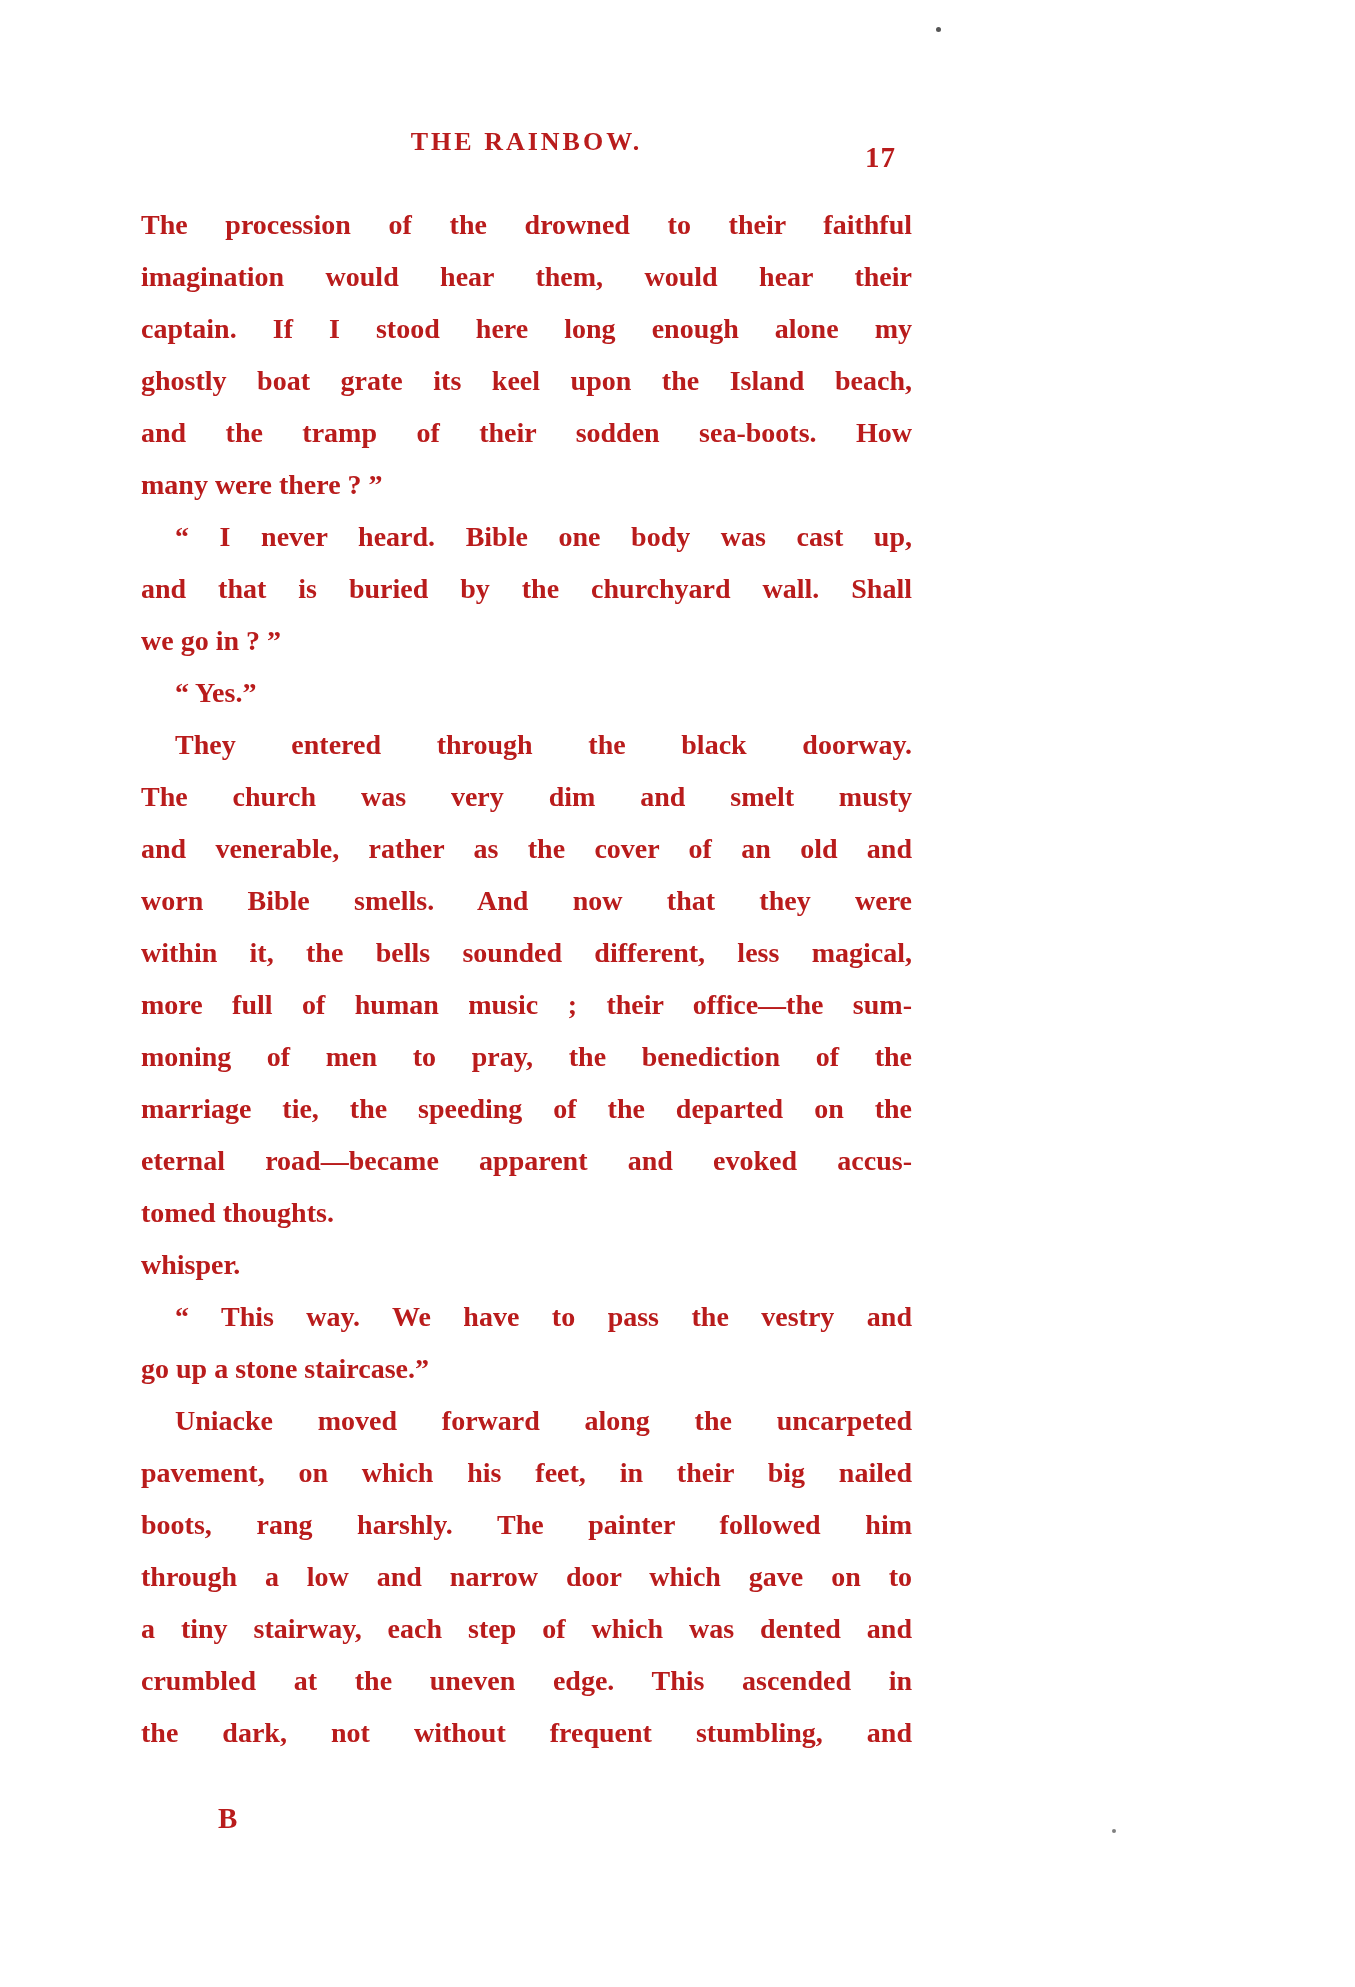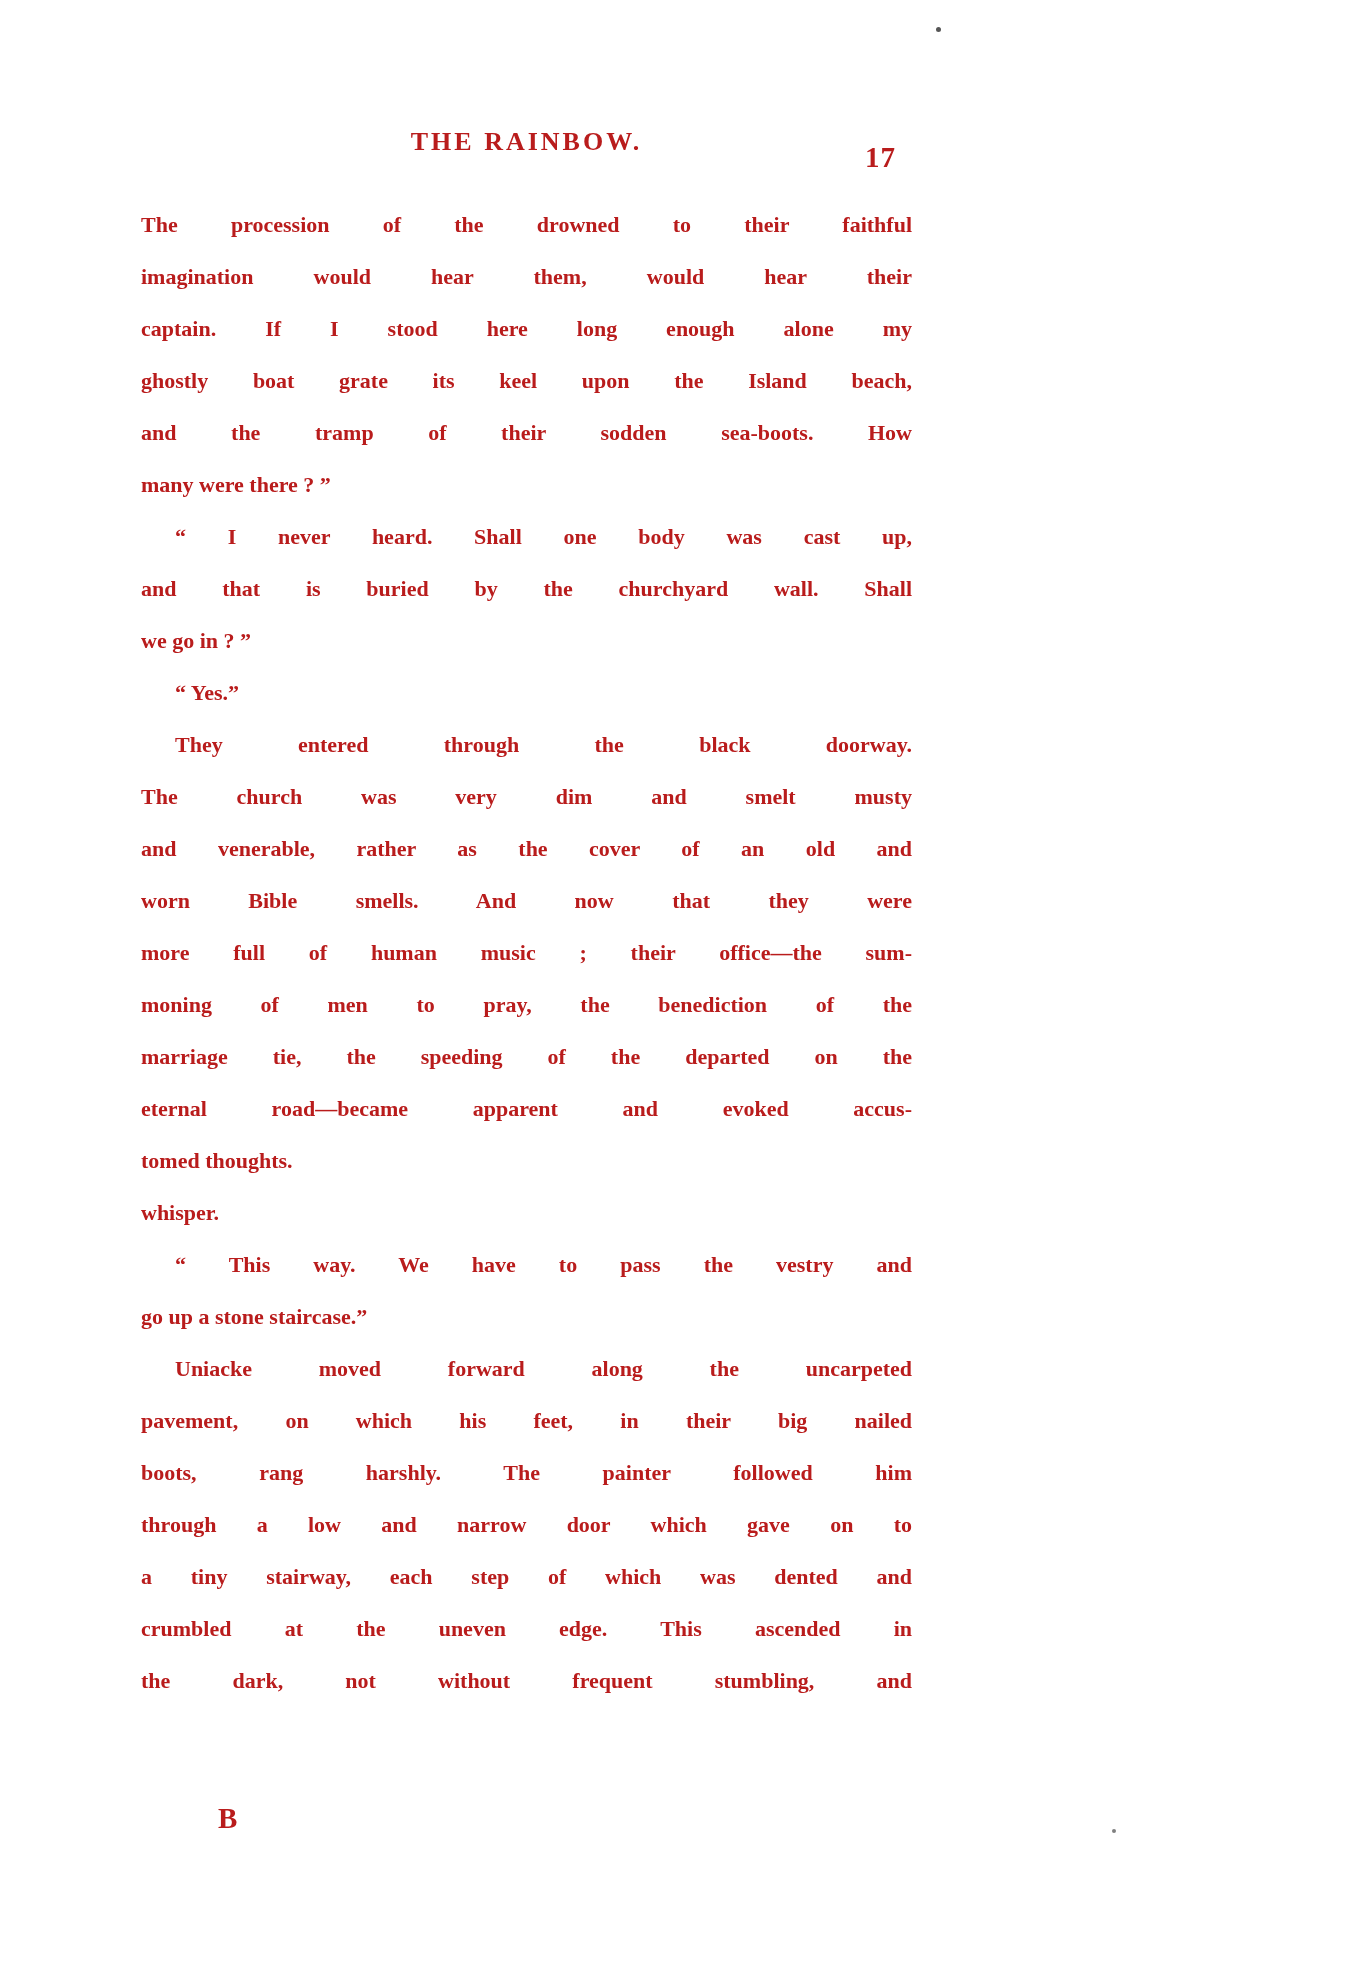"The procession of the drowned" .text-line { font-size: 22px -> 28px }
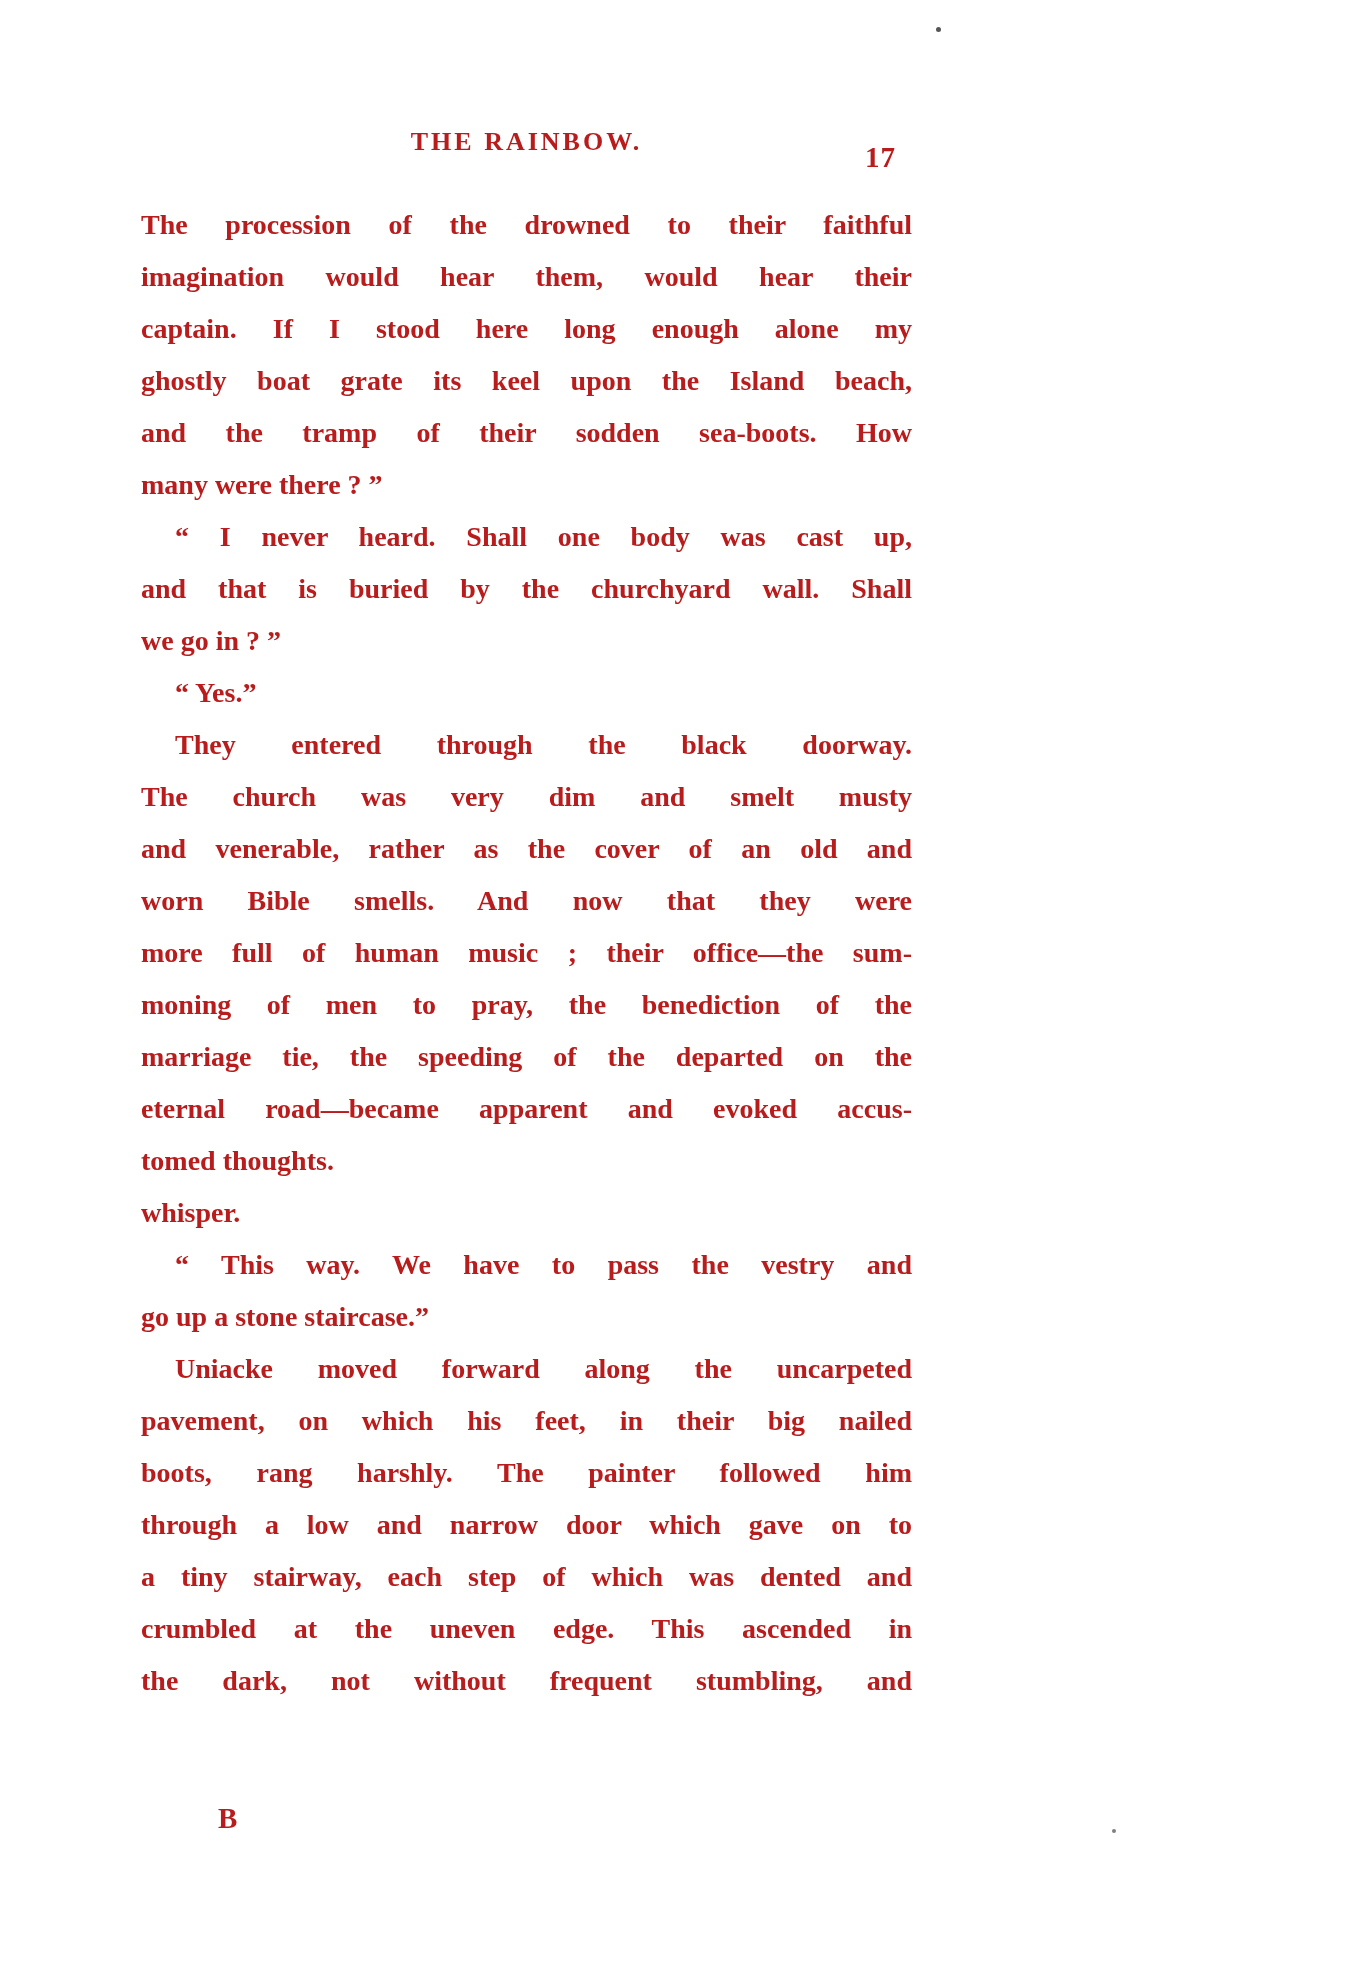"“ I never heard. Shall" div.text-line { text: Shall -> Bible }
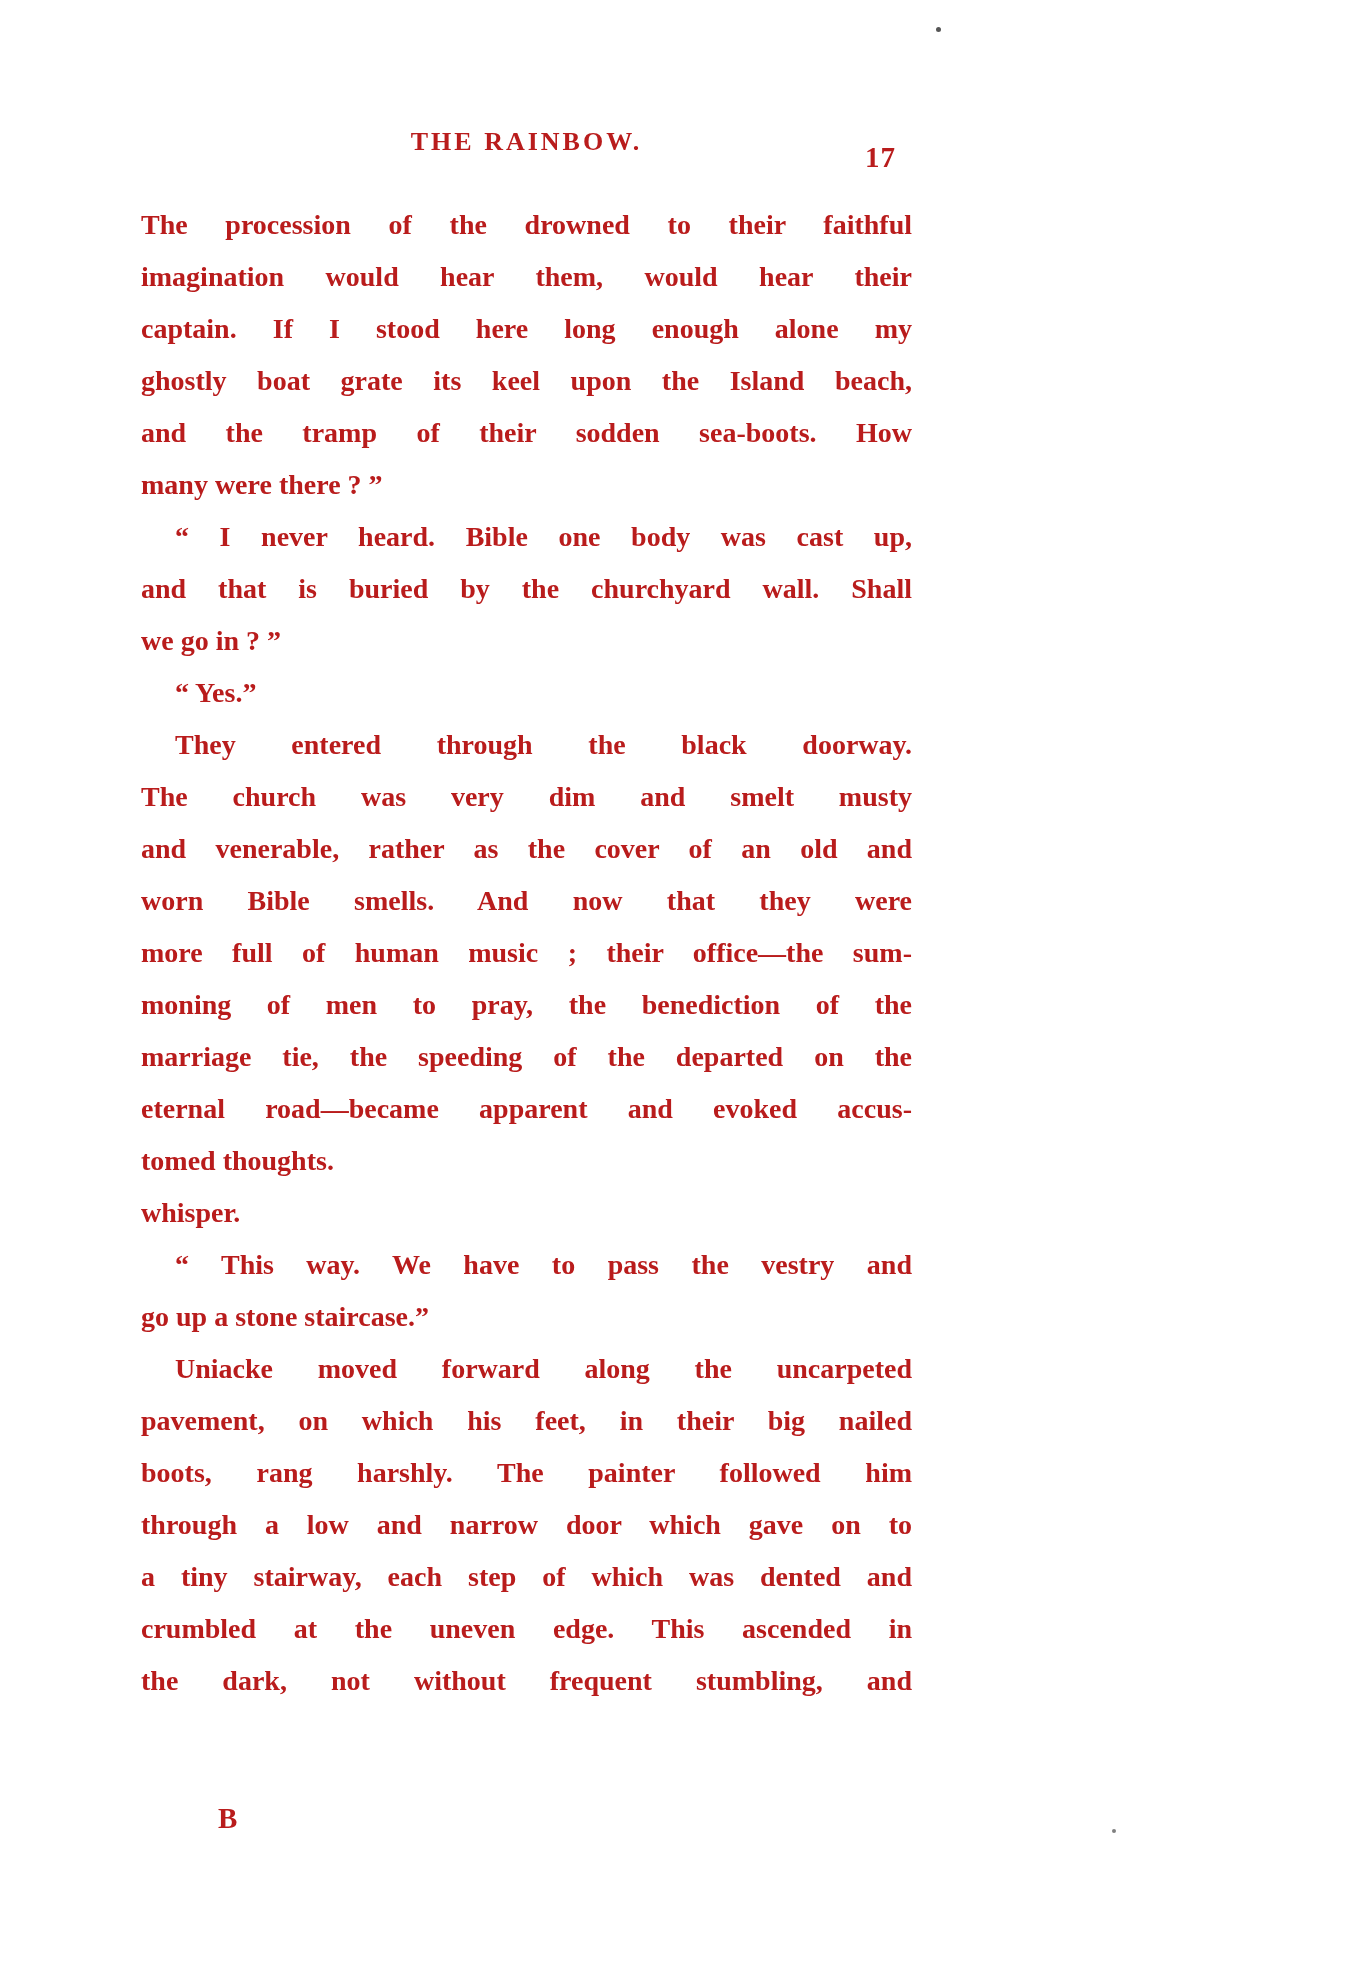"within it, the bells sounded" div.text-line { html: none -> <div>within it, the bells sounded different, less magical,</div> }
